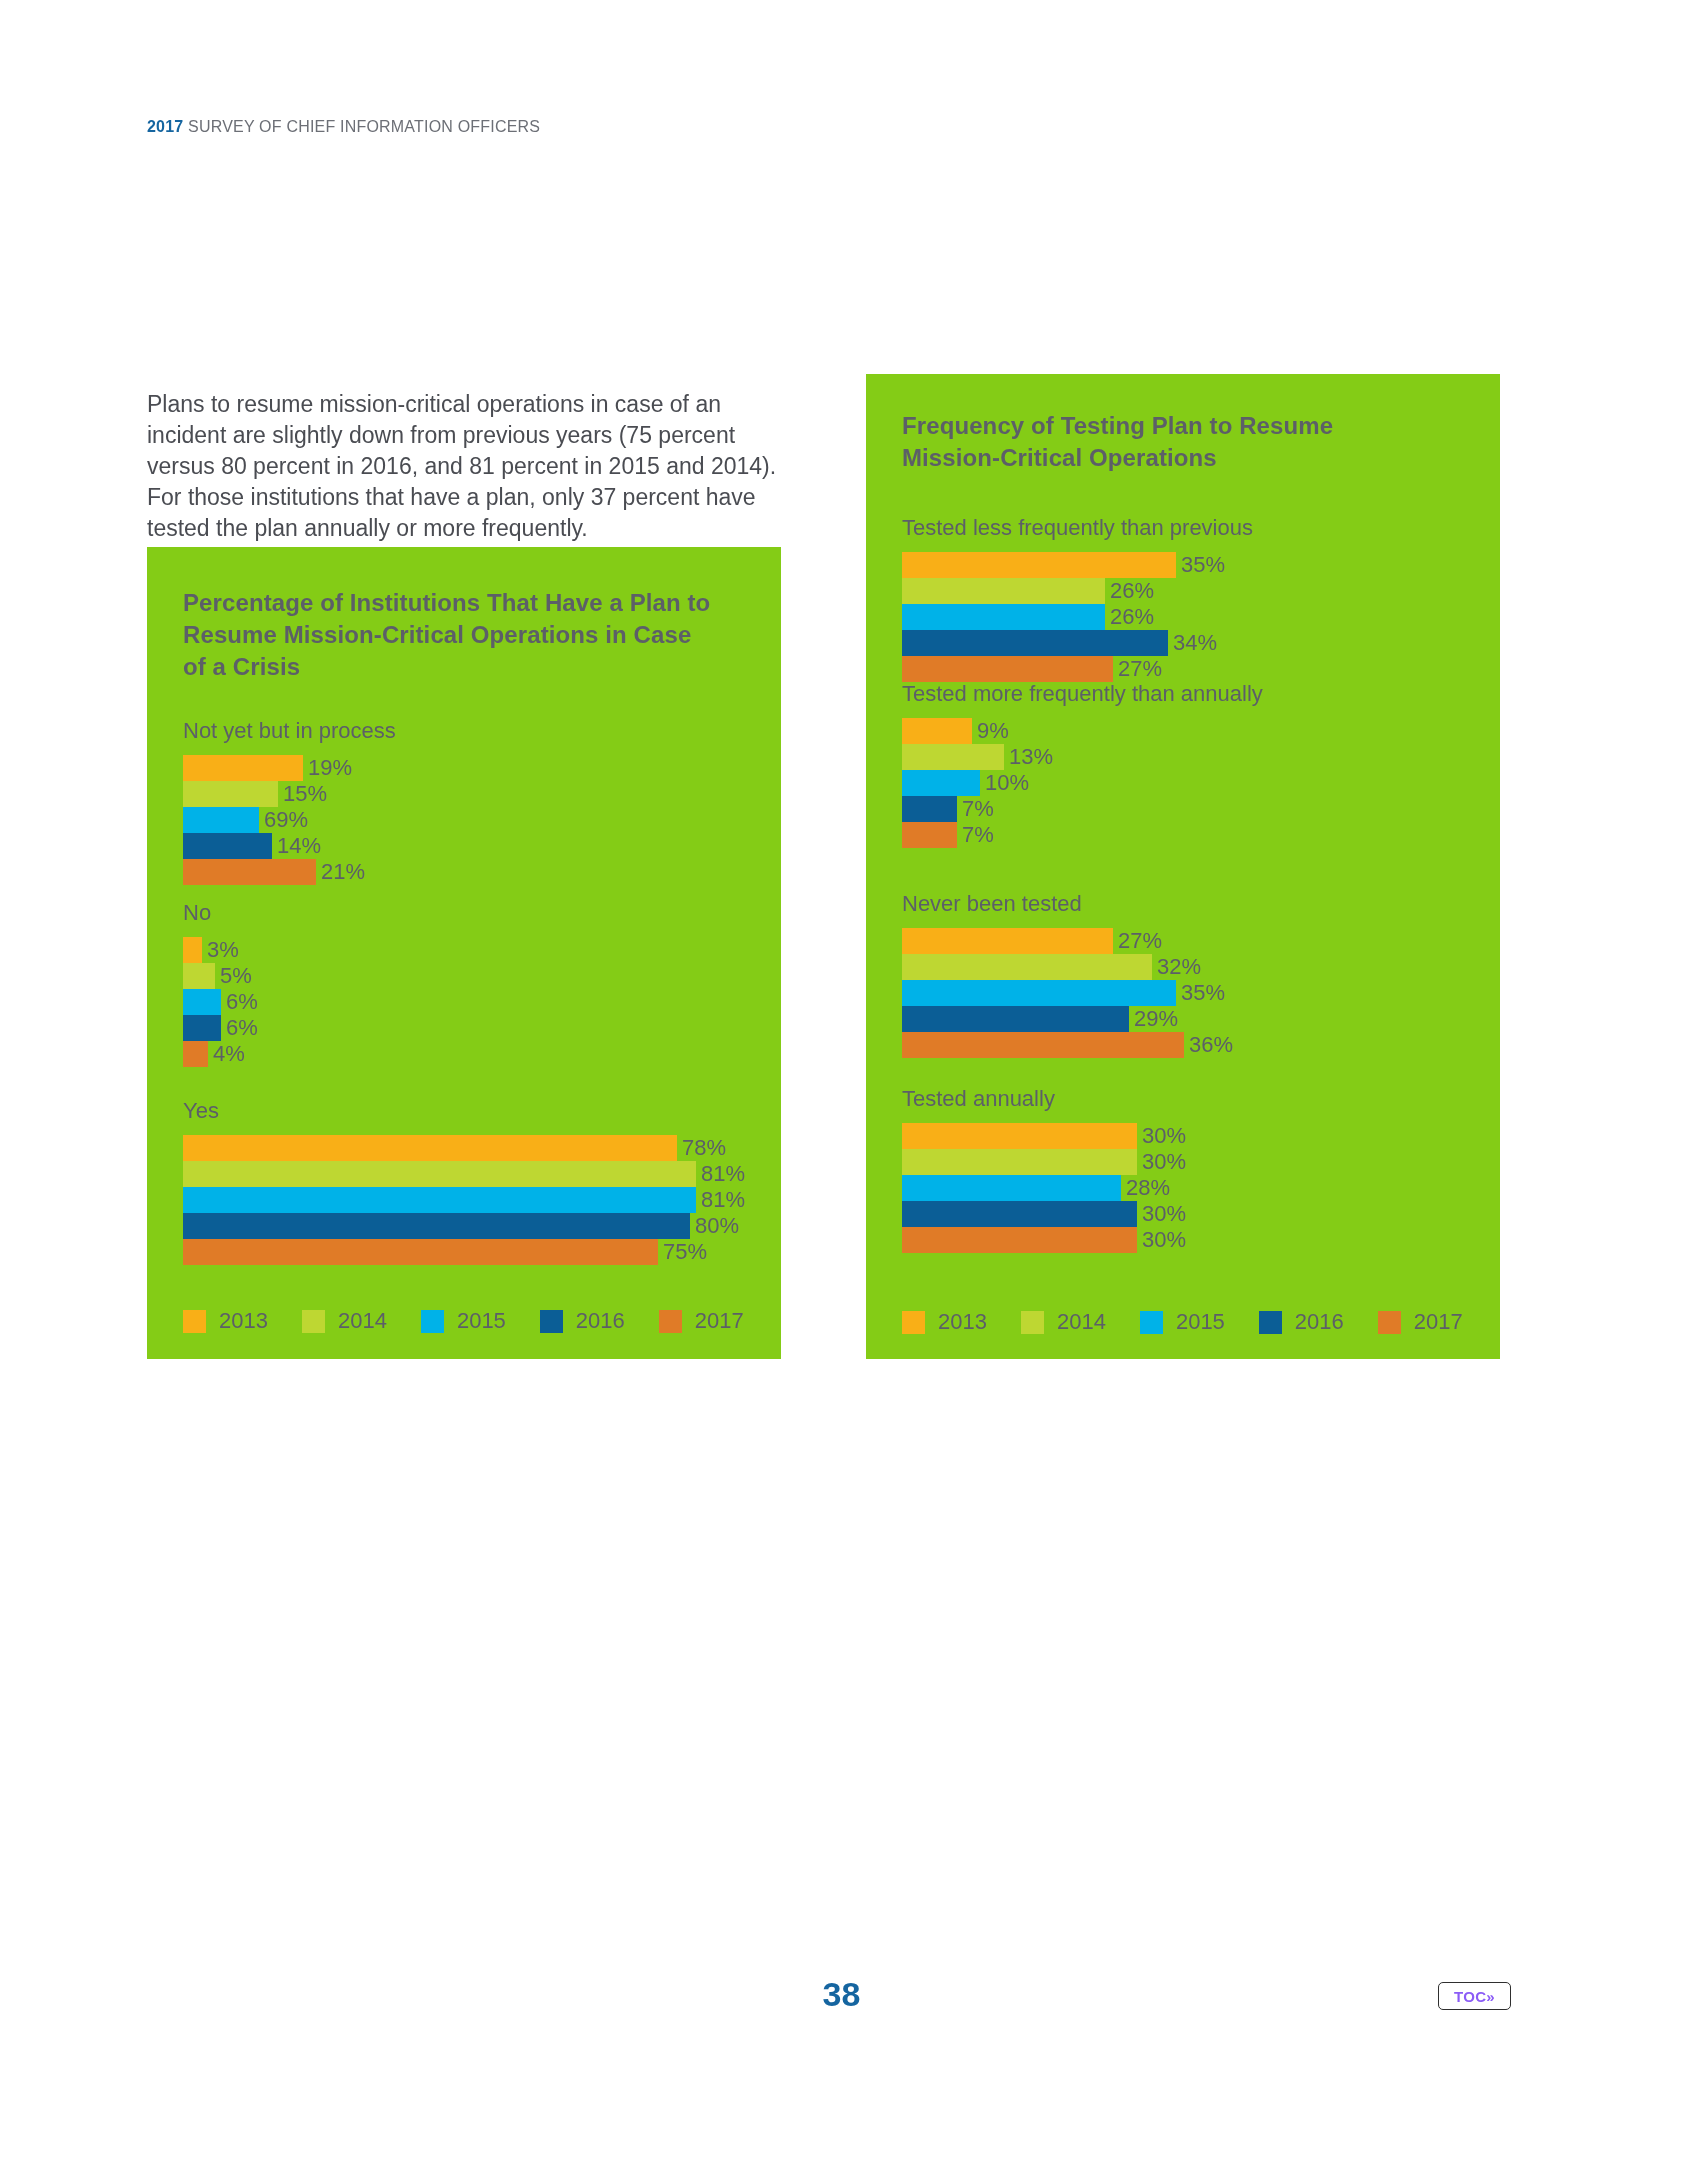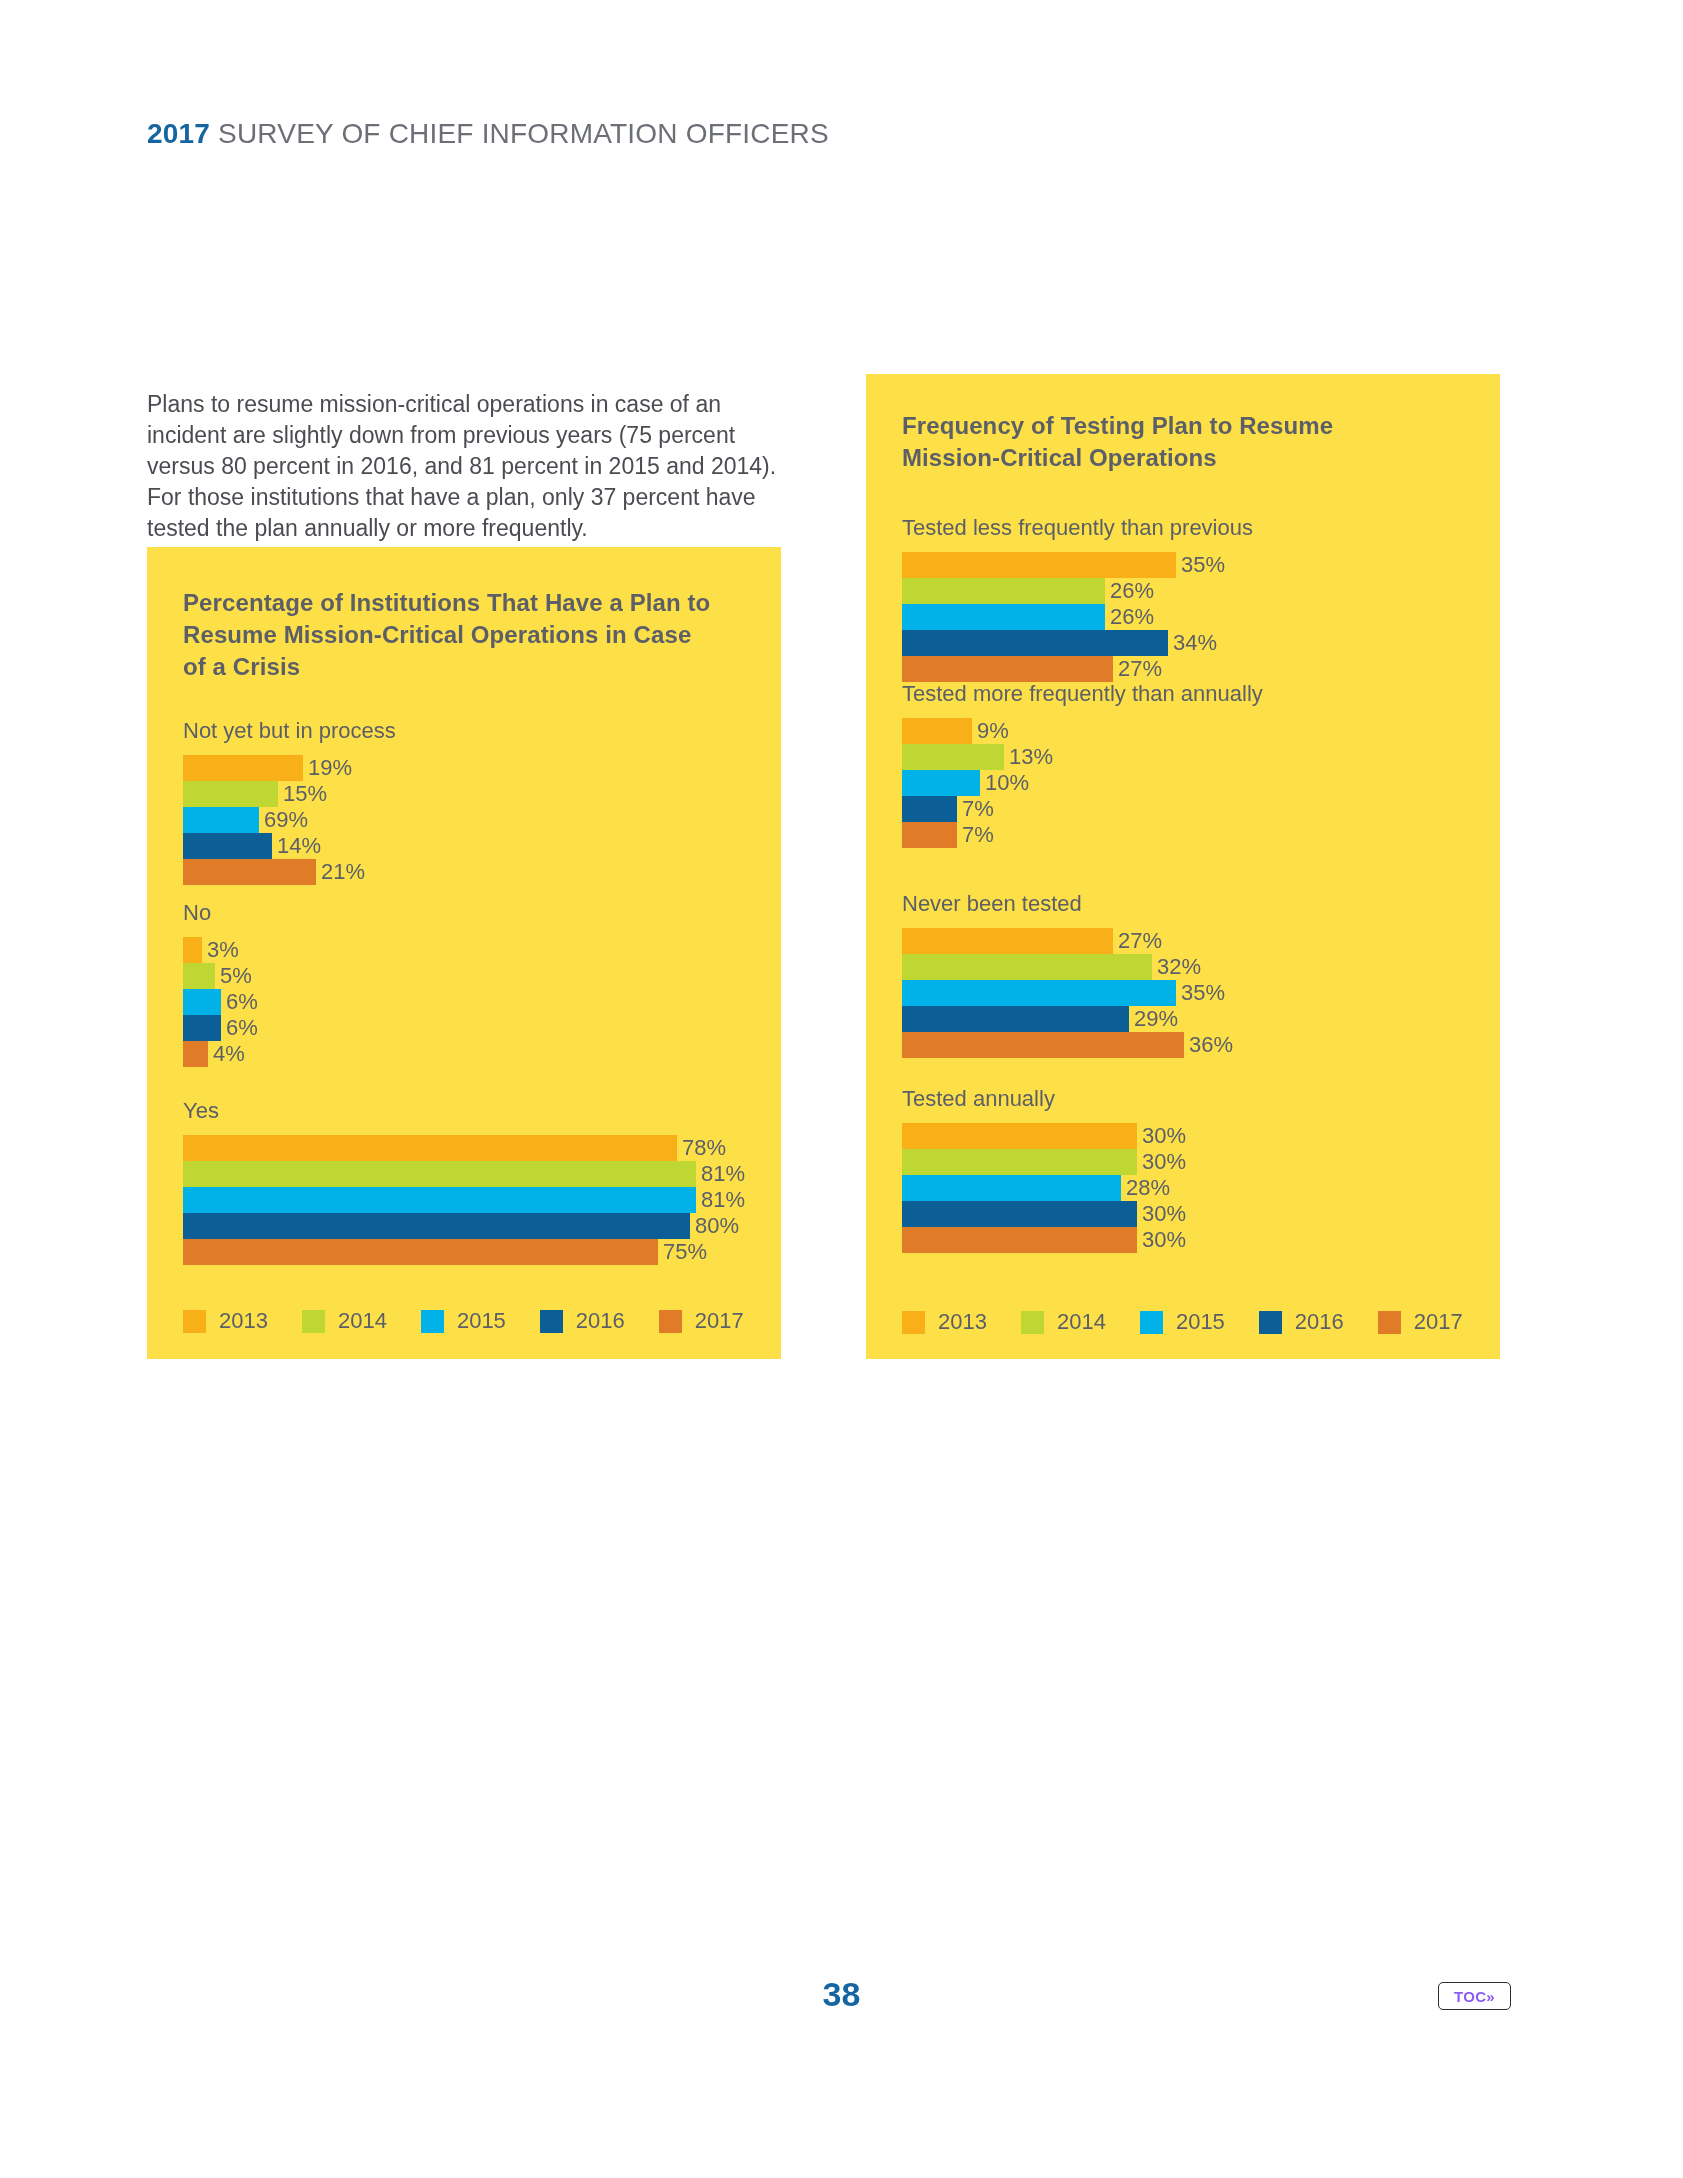"2017 SURVEY OF CHIEF INFORMATION" .page-header { font-size: 28px -> 16px }
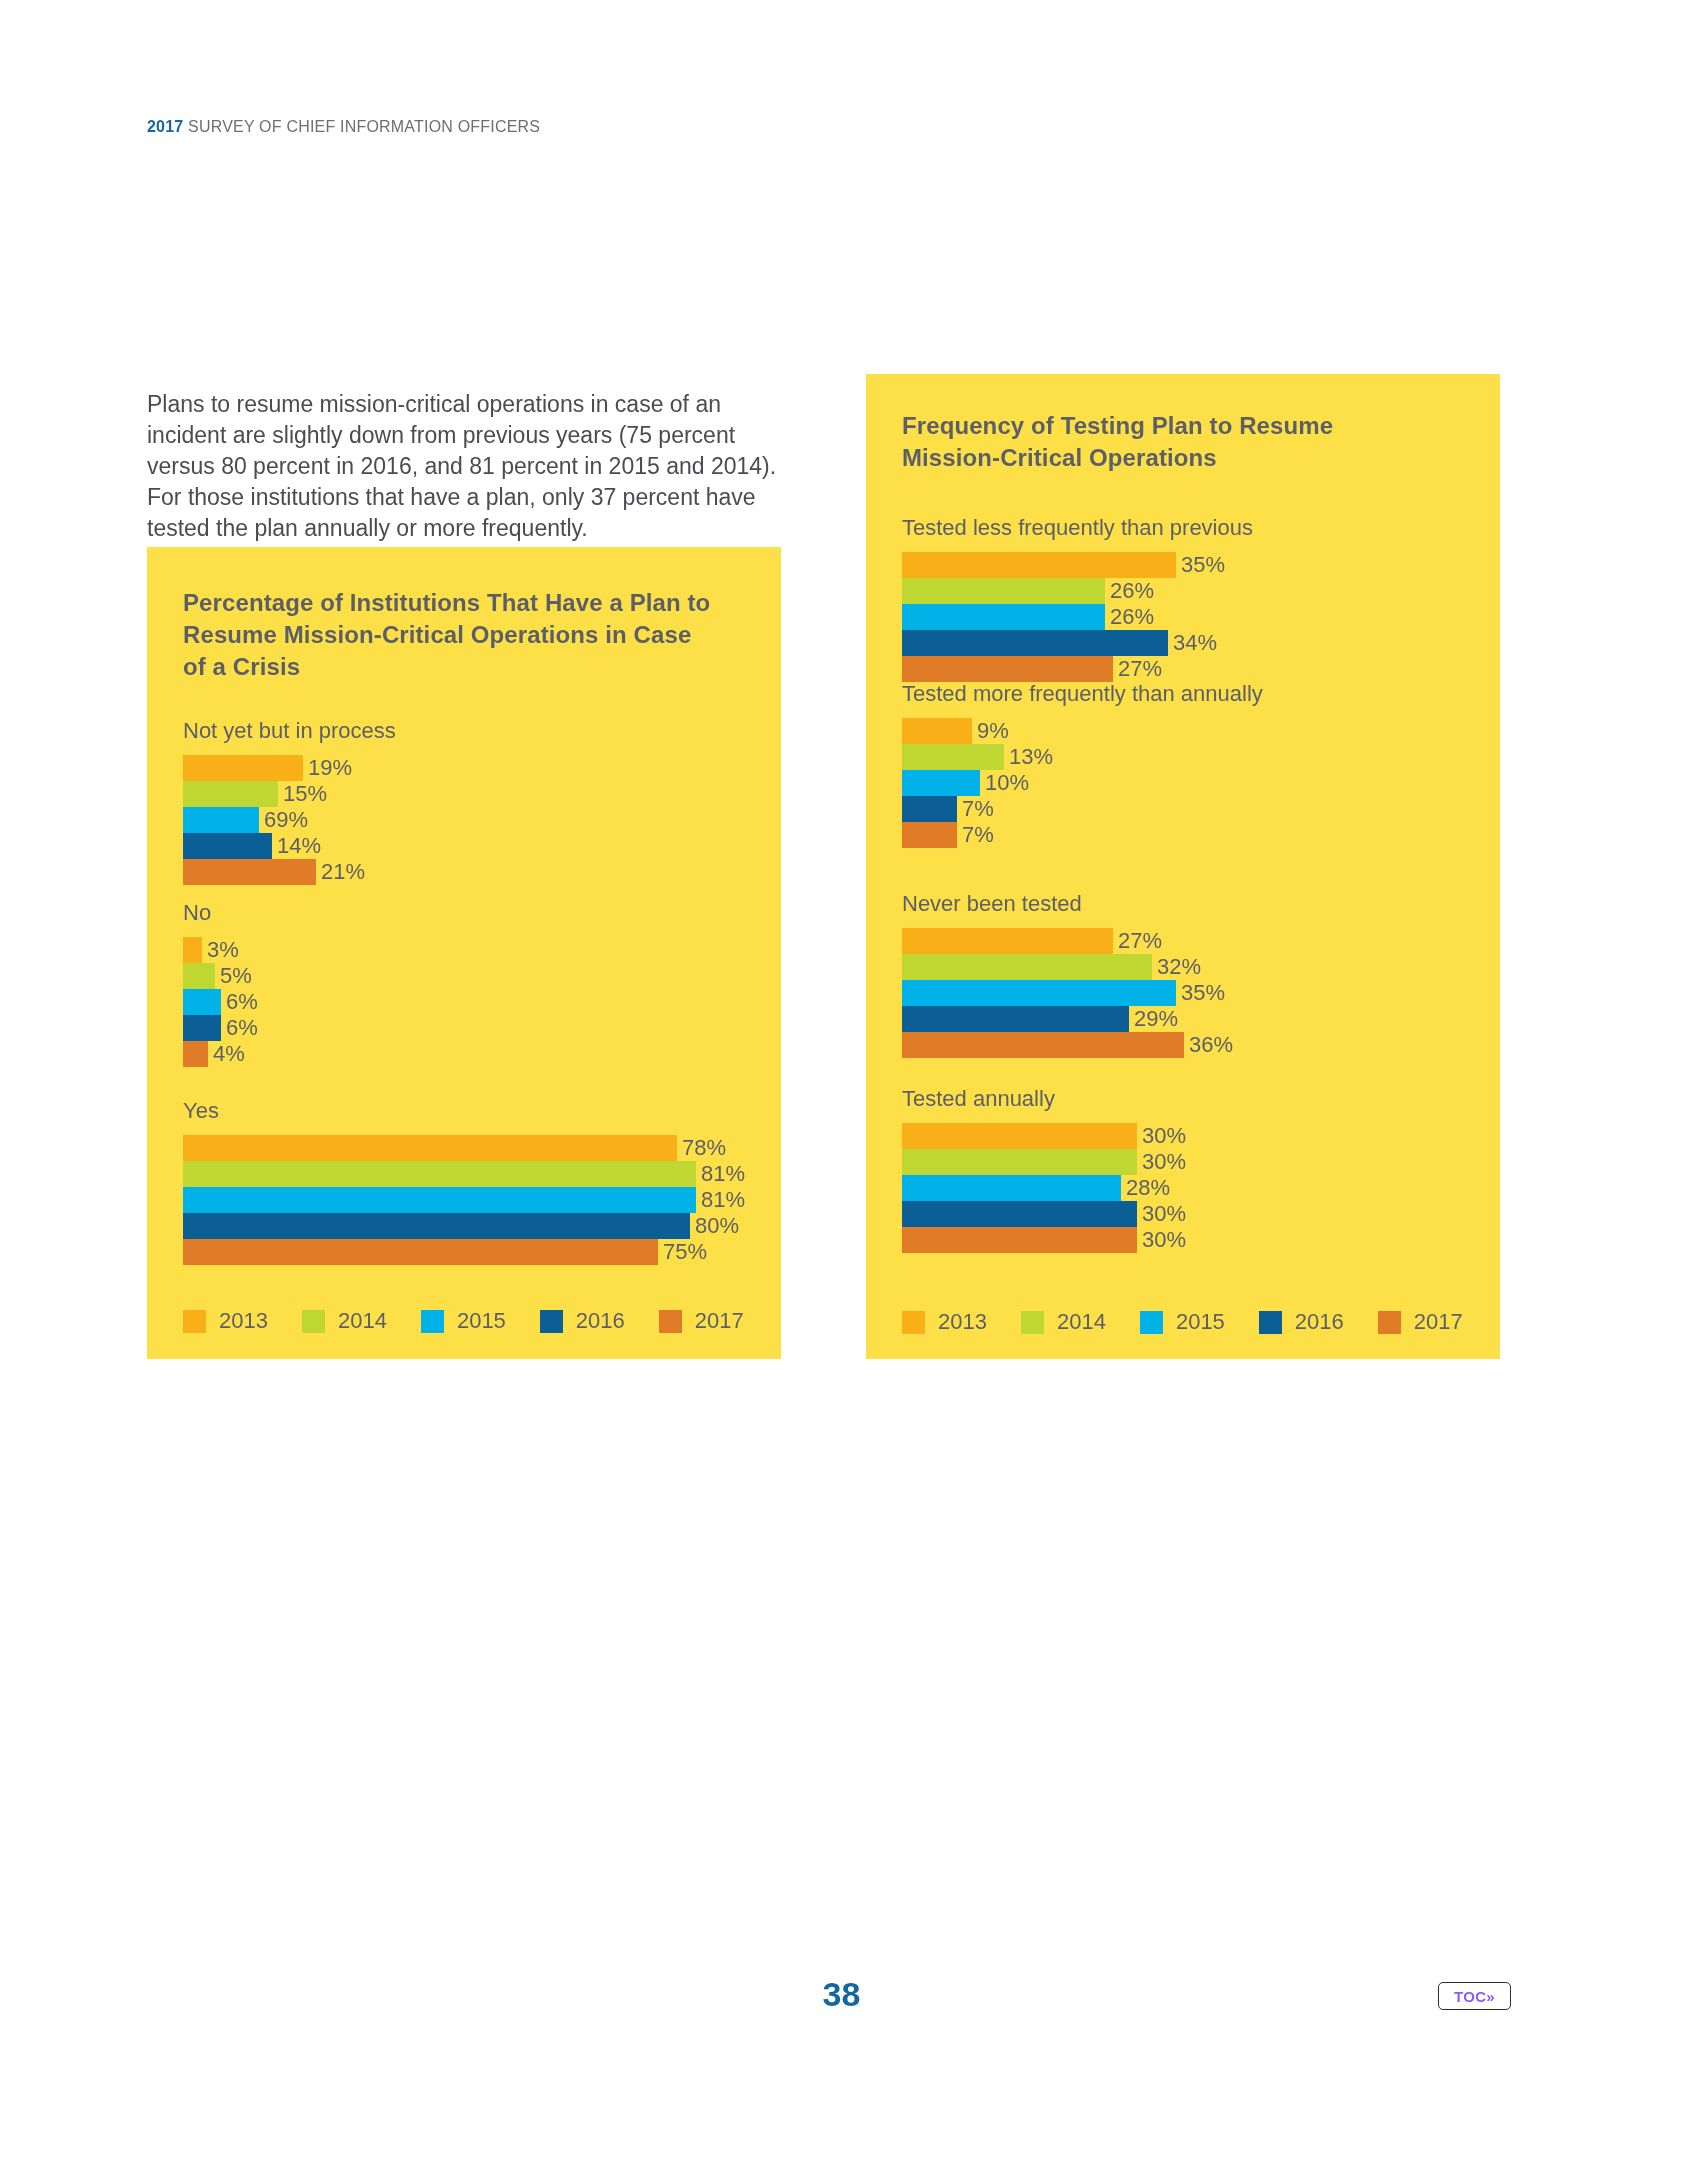"Frequency of Testing Plan to" .panel { background: #fde047 -> #84cc16 }
